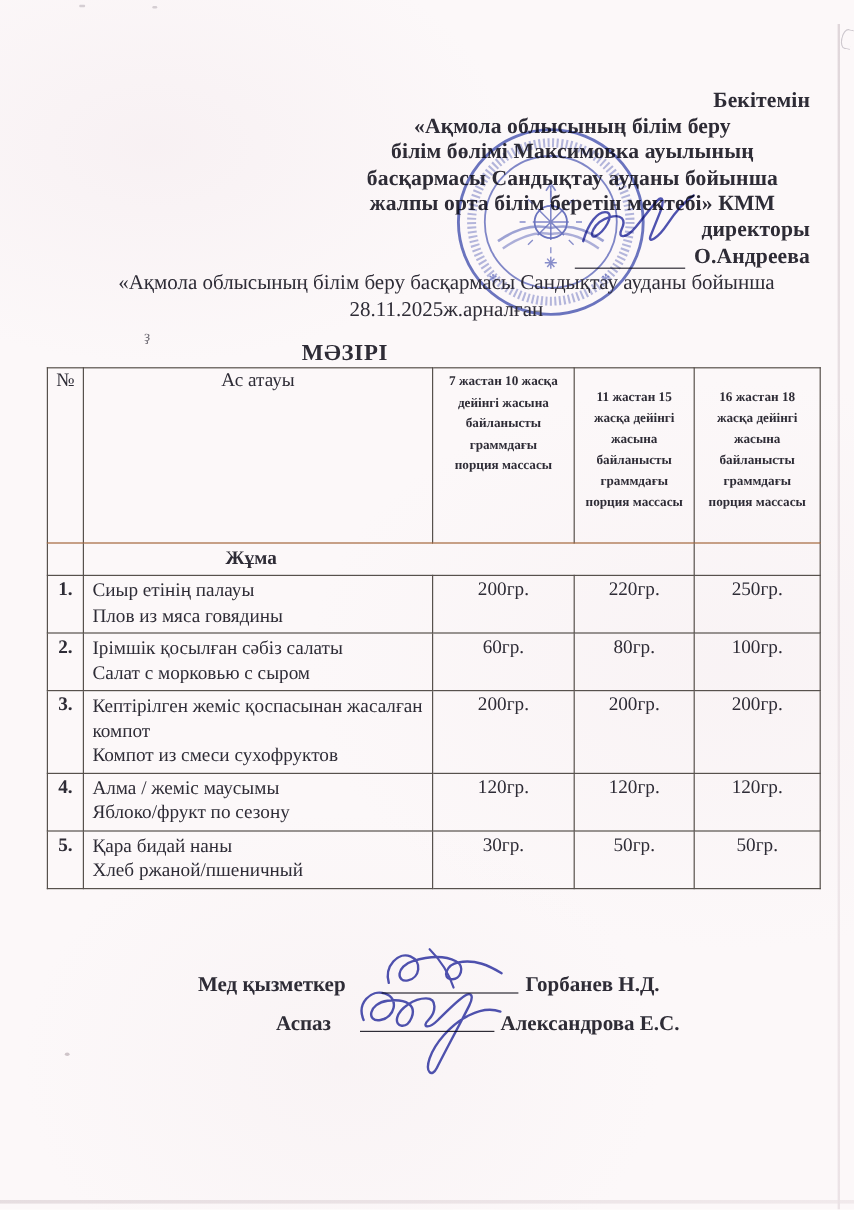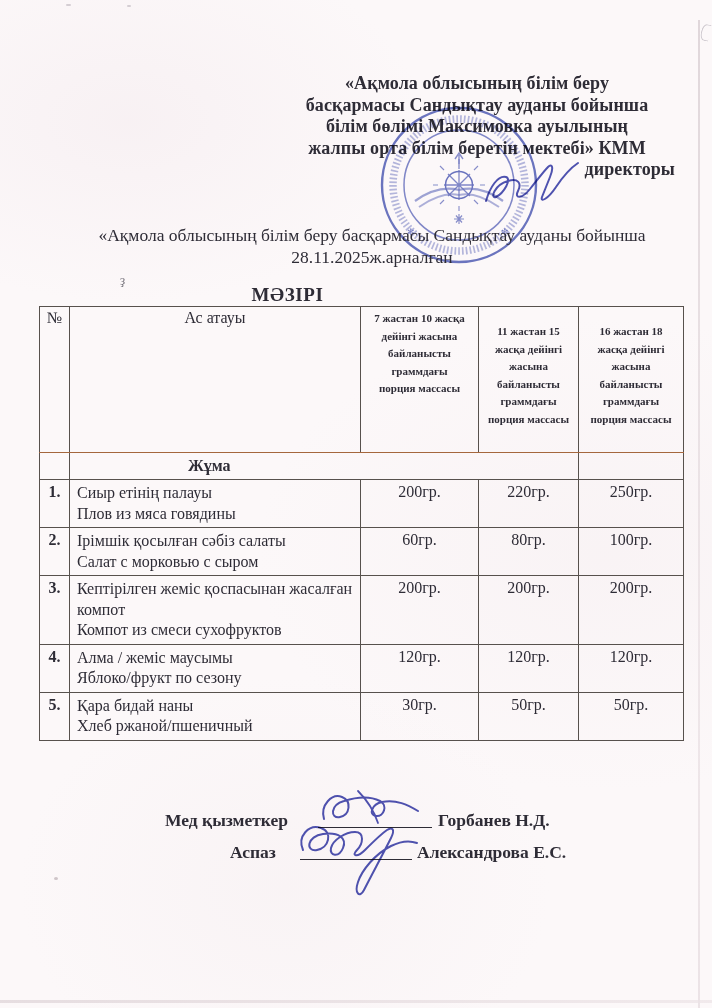"Бекітемін" div.ta-right { html: none -> <div>Бекітемін</div> }
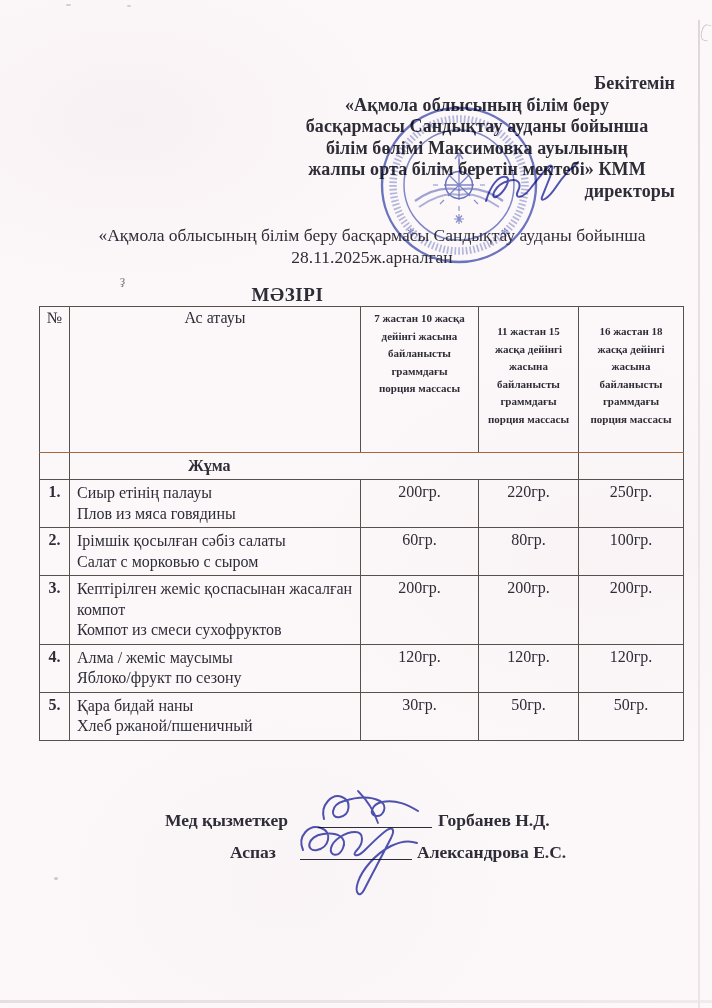"басқармасы Сандықтау ауданы бойынша" div { order: before "білім бөлімі Максимовка ауылының" -> after "білім бөлімі Максимовка ауылының" }
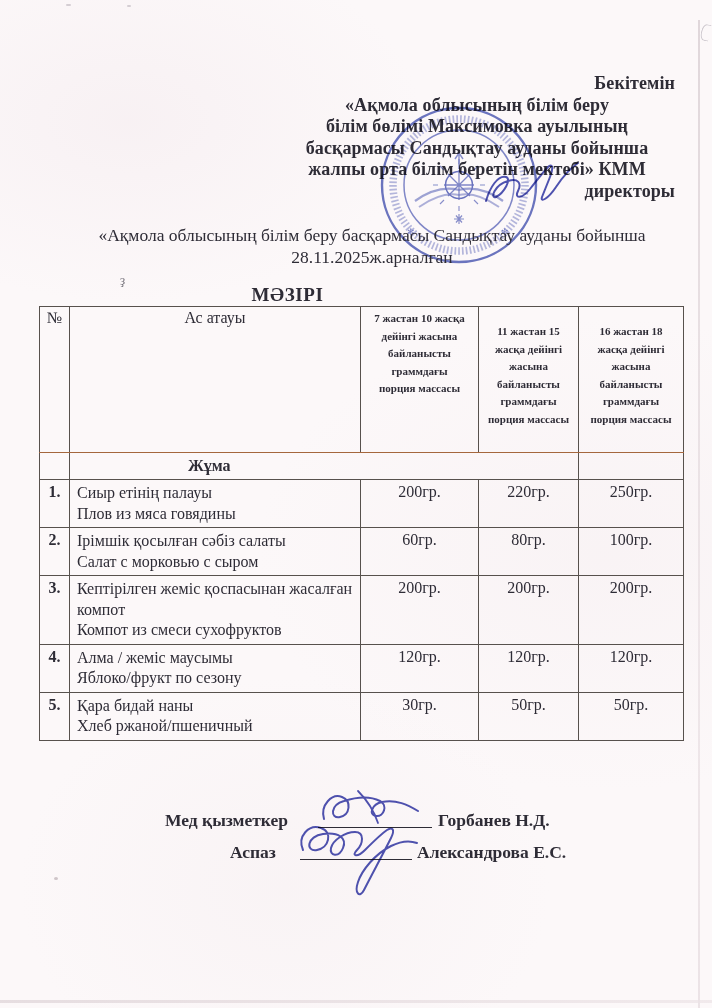"О.Андреева" div.director-line { html: none -> <div> <span></span> <span>О.Андреева</span> </div> }
